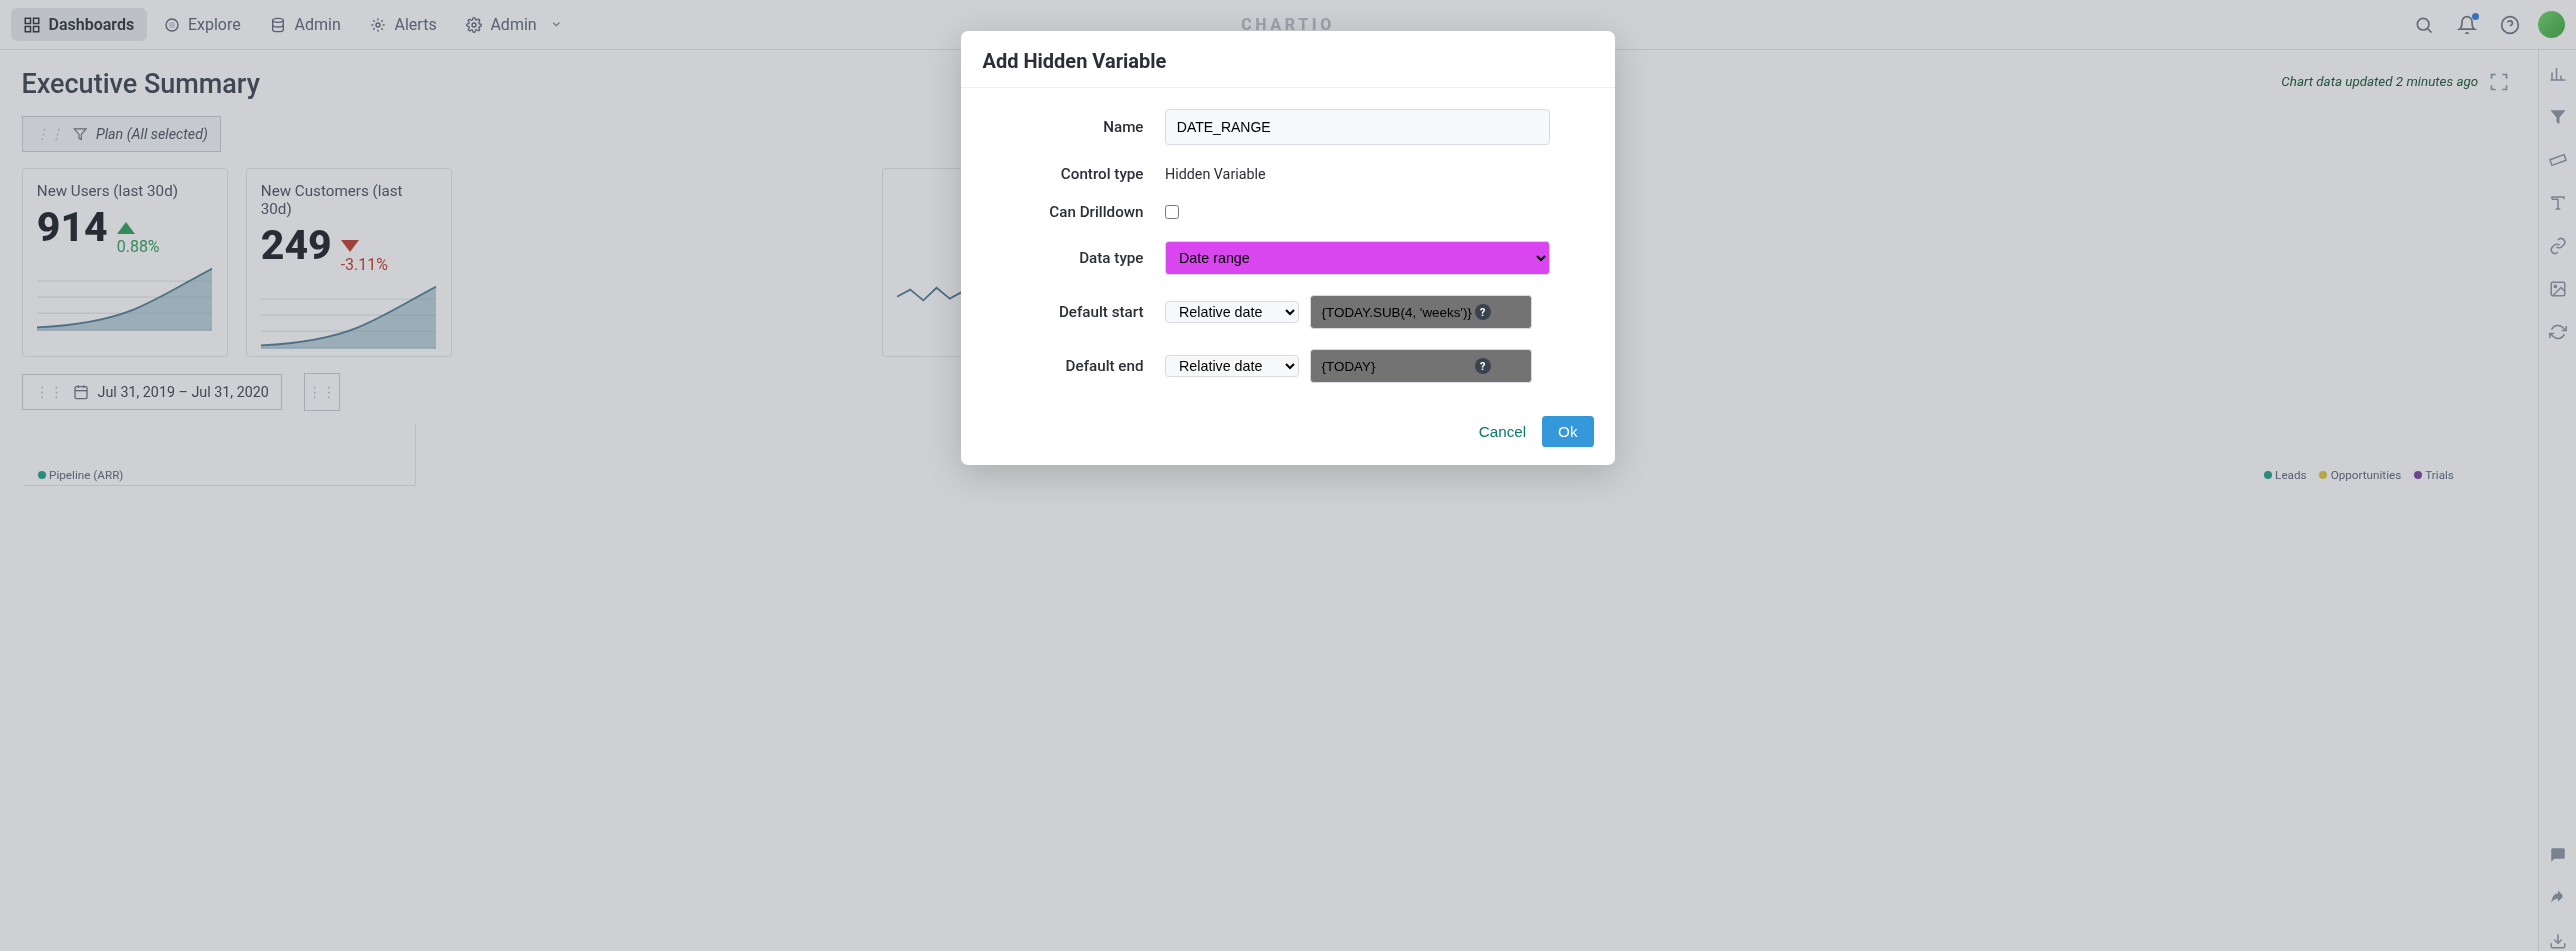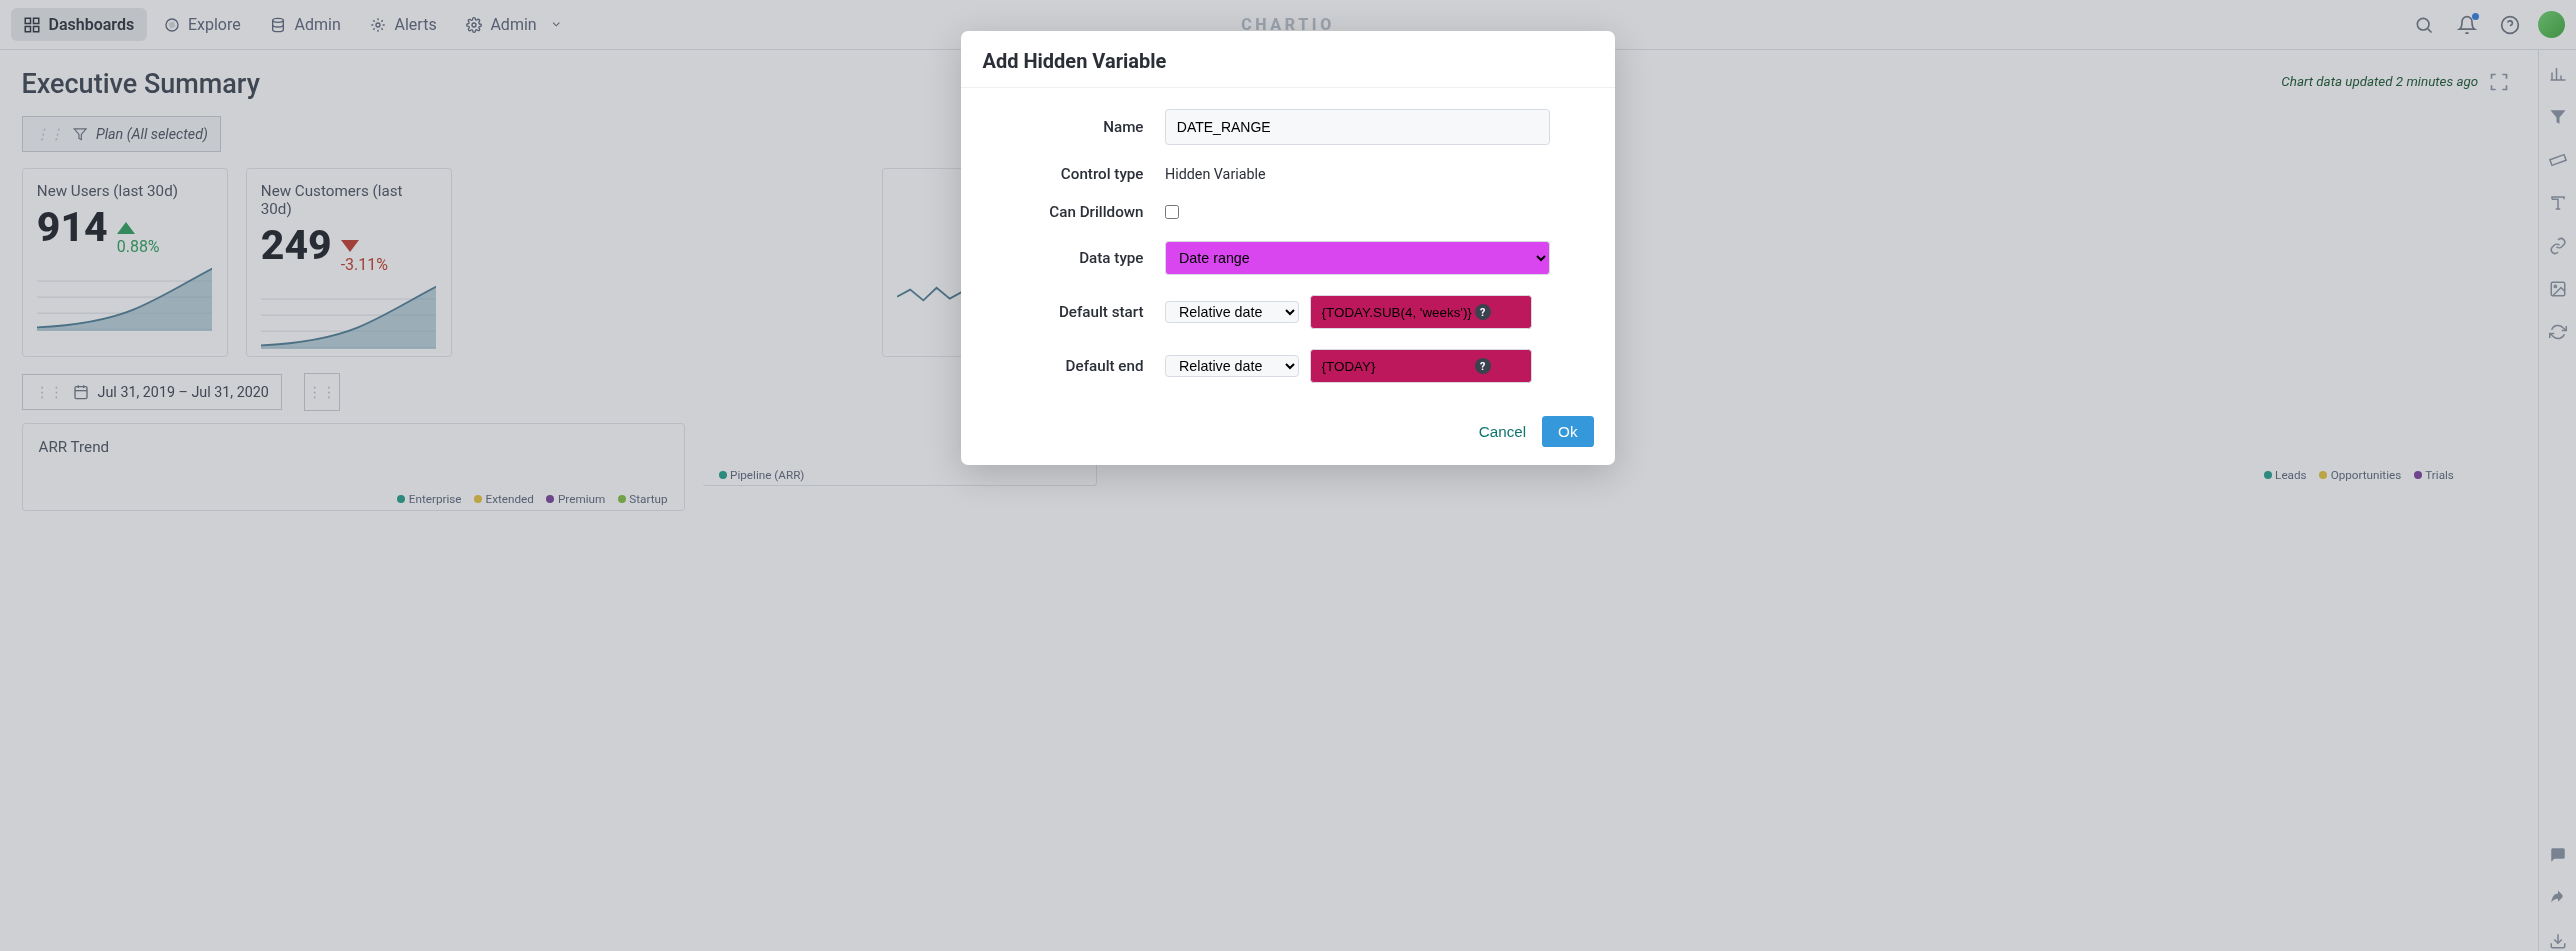"{TODAY.SUB(4, 'weeks')}" .ctrl .expr { background: #be185d -> #737373 }
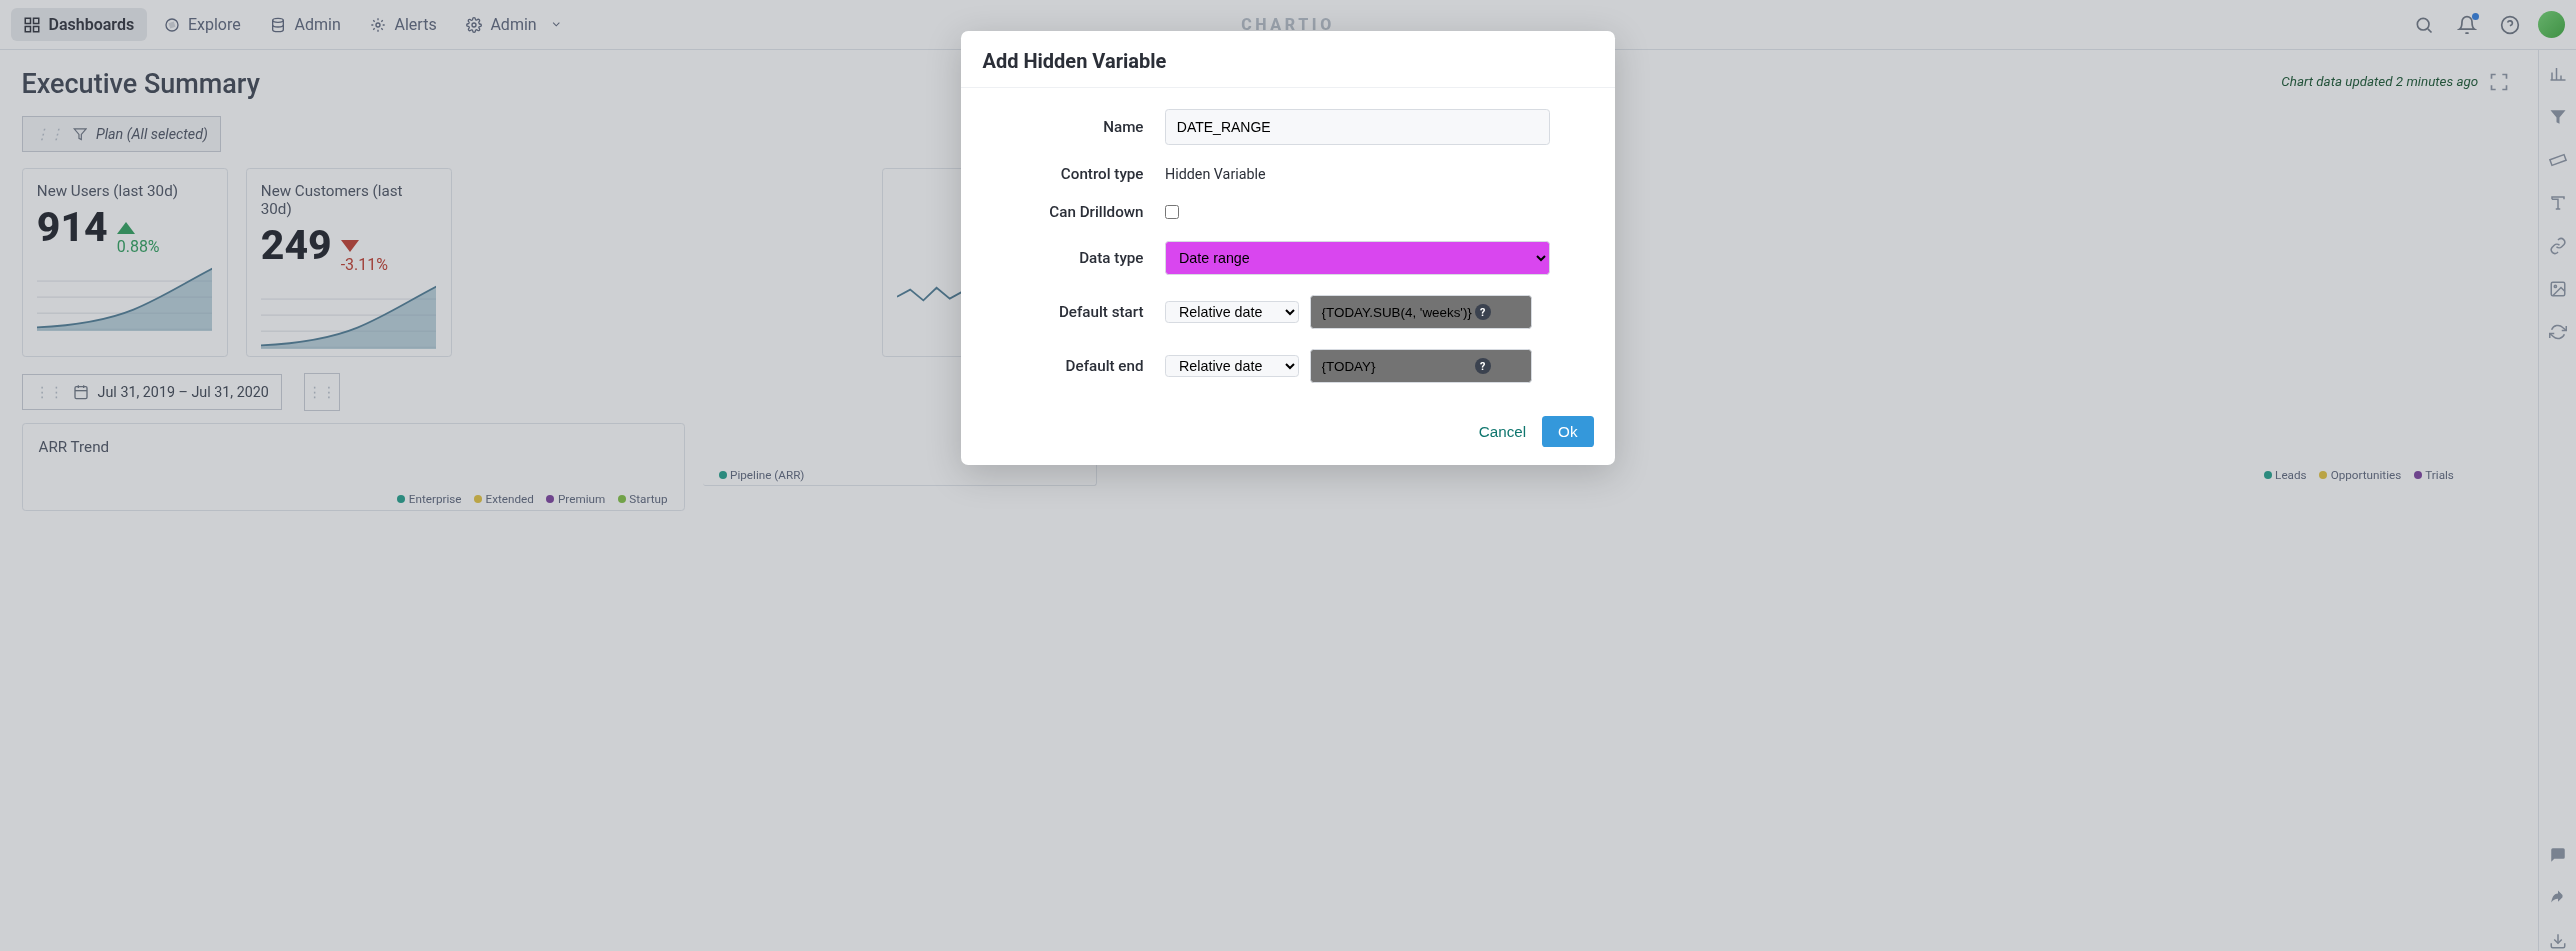"ARR Trend" div.chart-block { html: <div> <div>ARR Trend</div> <div> <span></span> <span><span></span><span>Enterprise</span></span> <span><span></span><span>Extended</span></span> <span><span></span><span>Premium</span></span> <span><span></span><span>Startup</span></span> </div> </div> -> none }
